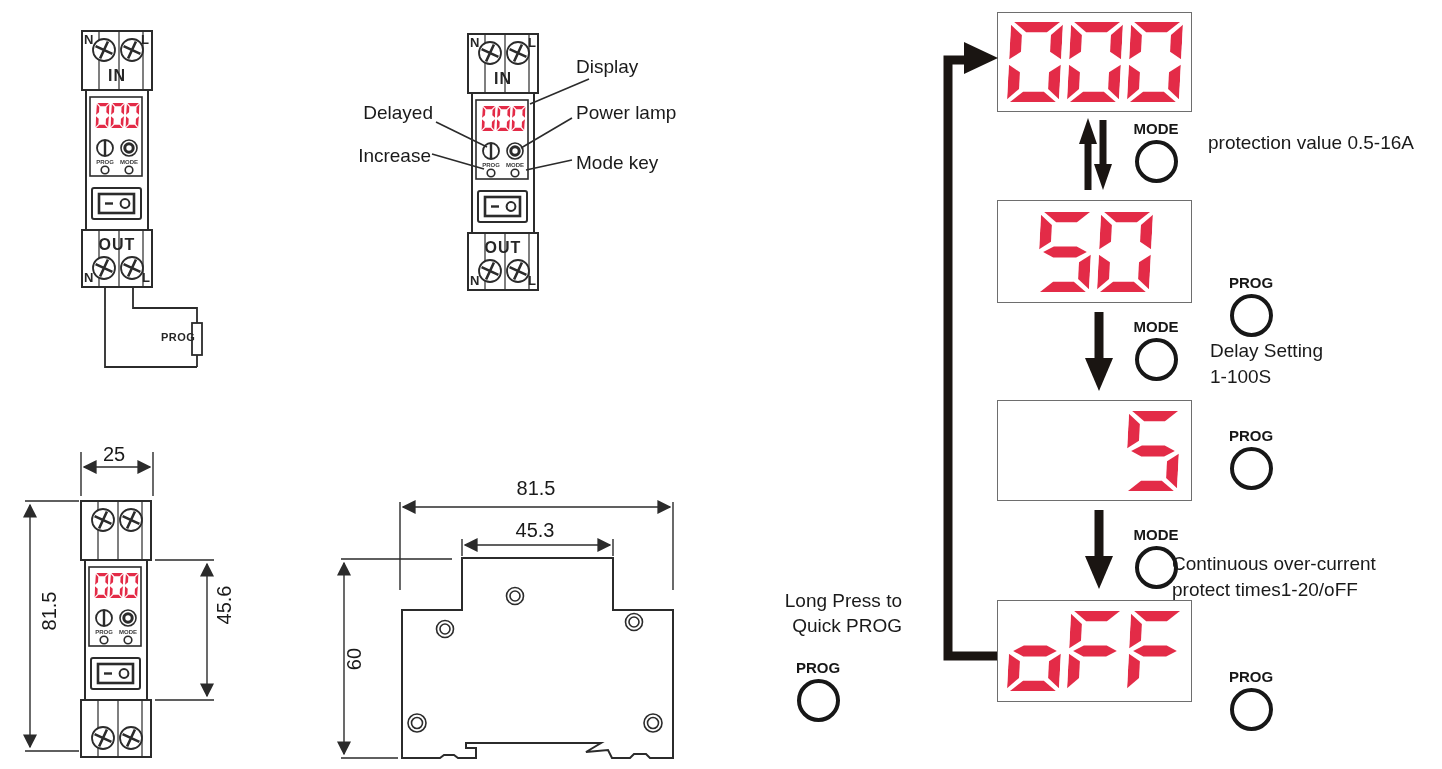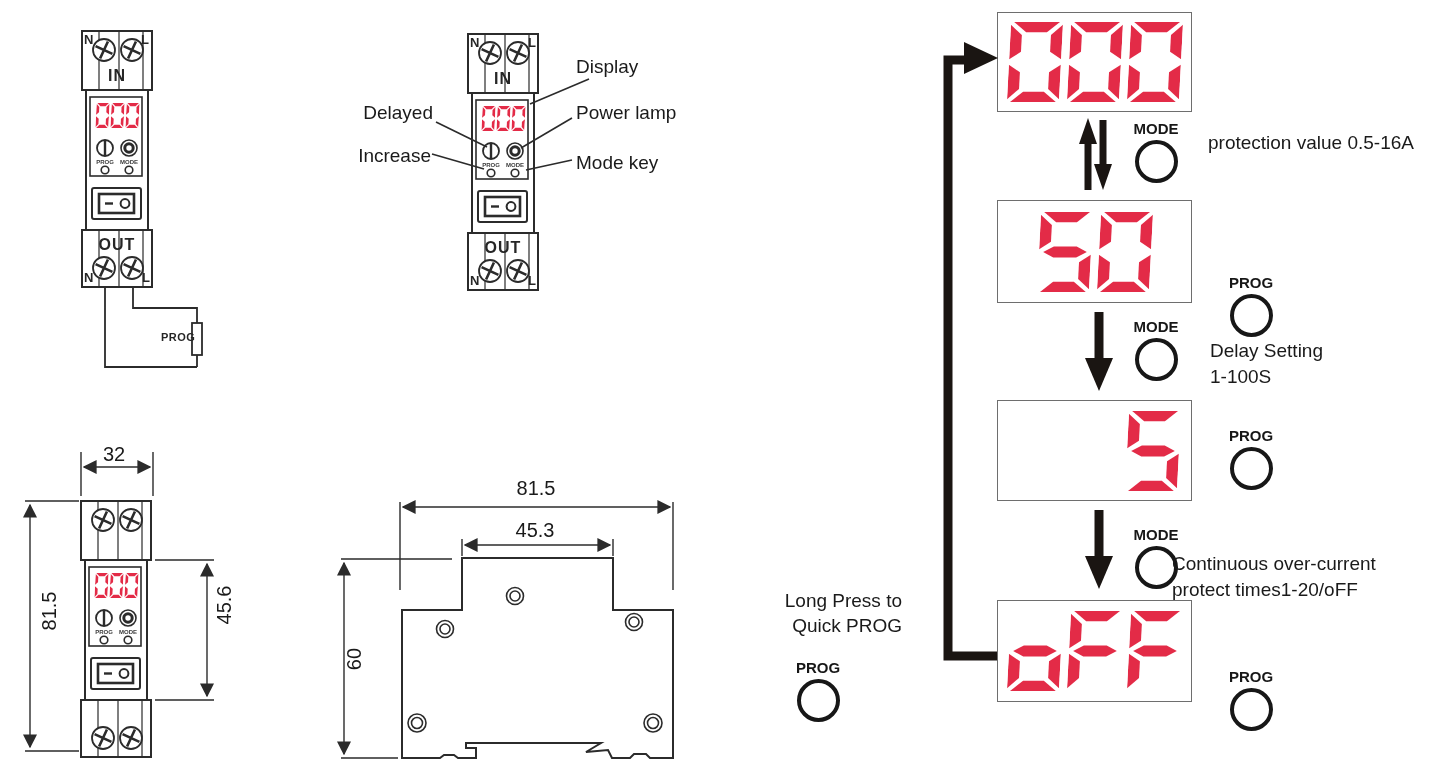"32" div.dim { text: 32 -> 25 }
